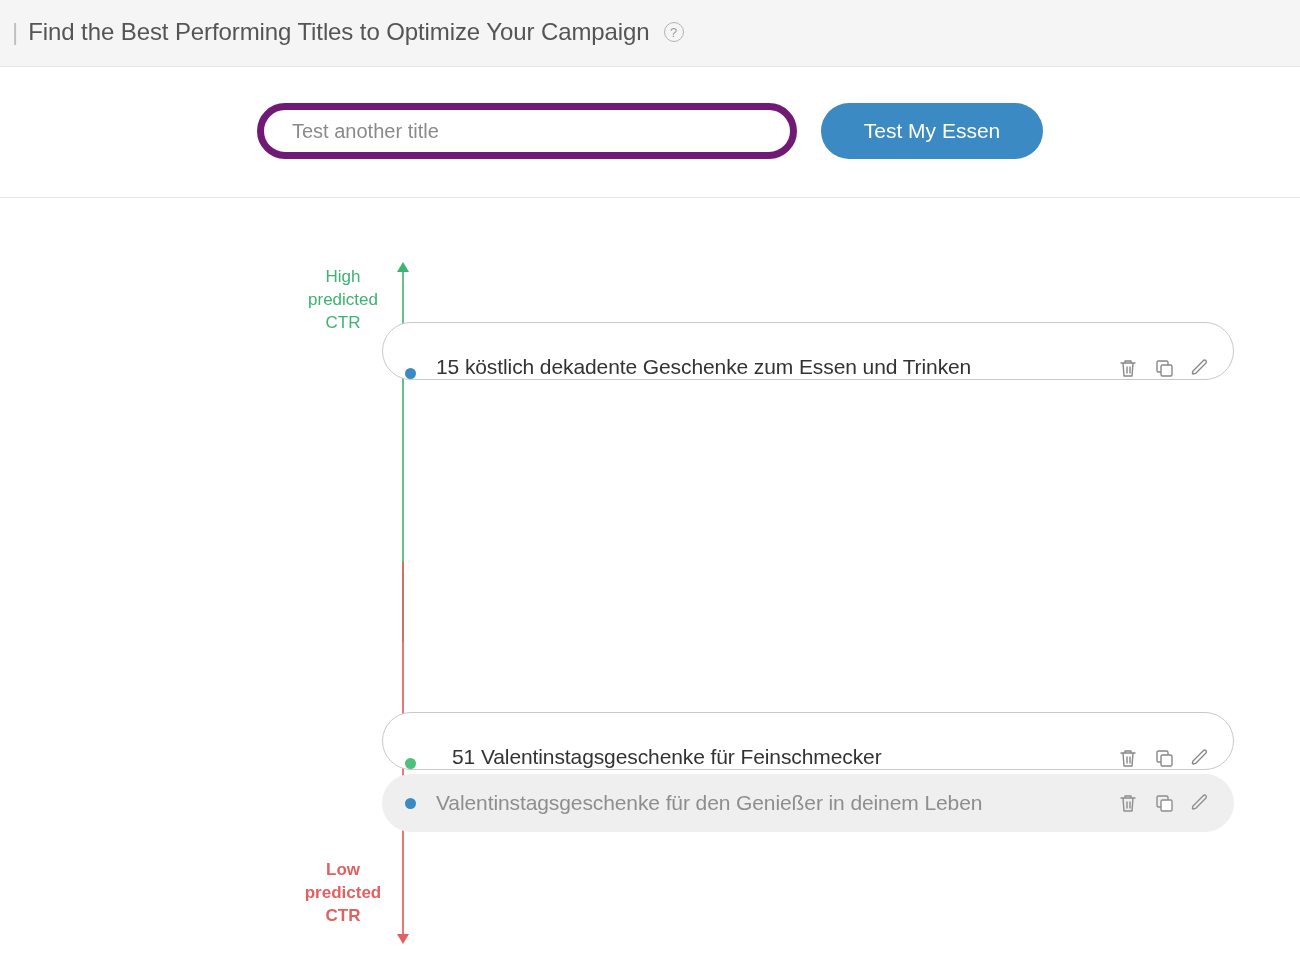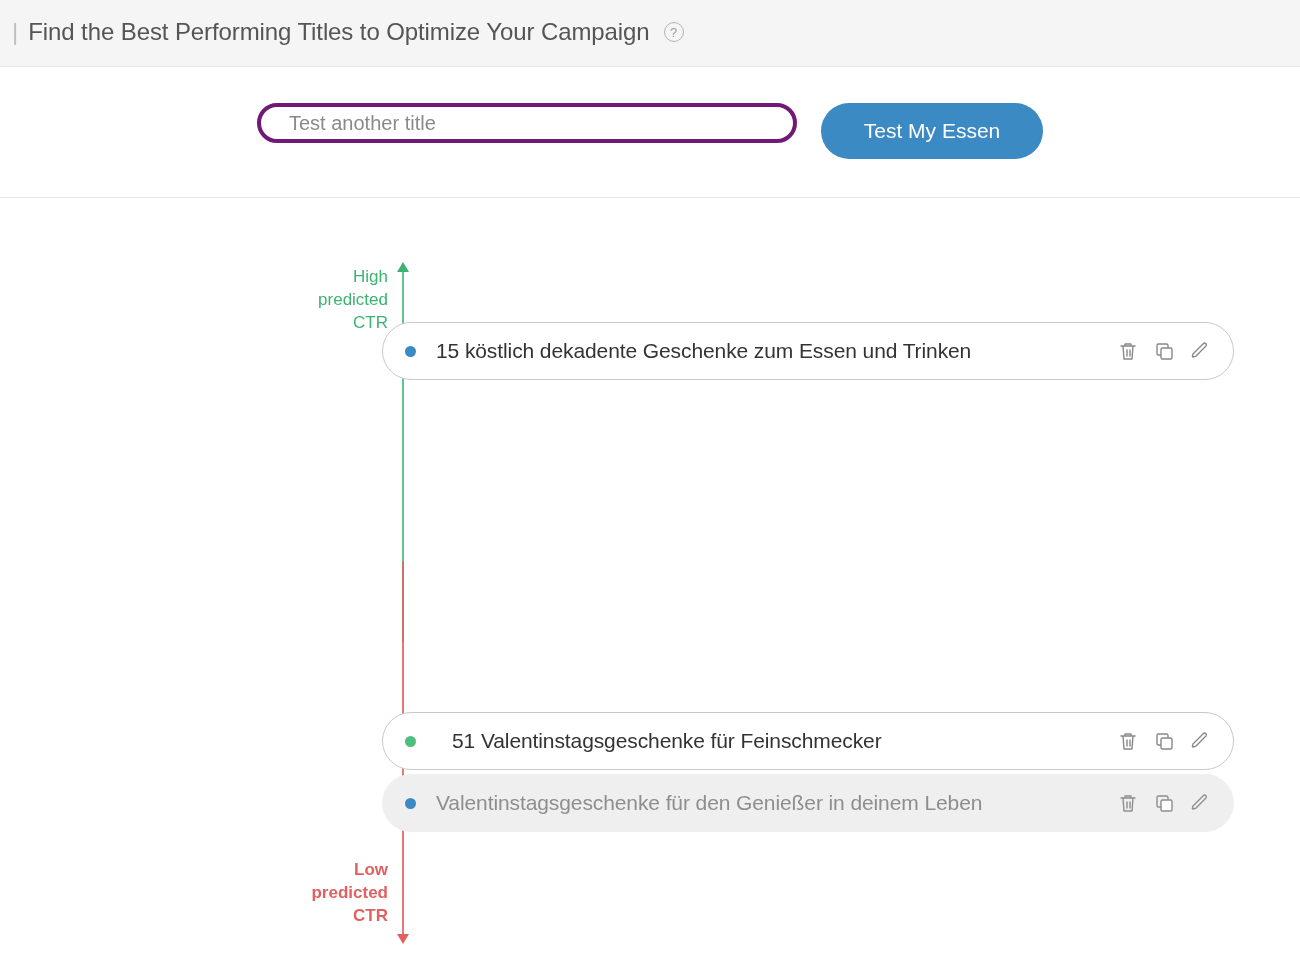"Test another title" .title-input { border: 4px solid #701a75 -> 7px solid #701a75; height: 40px -> 56px }
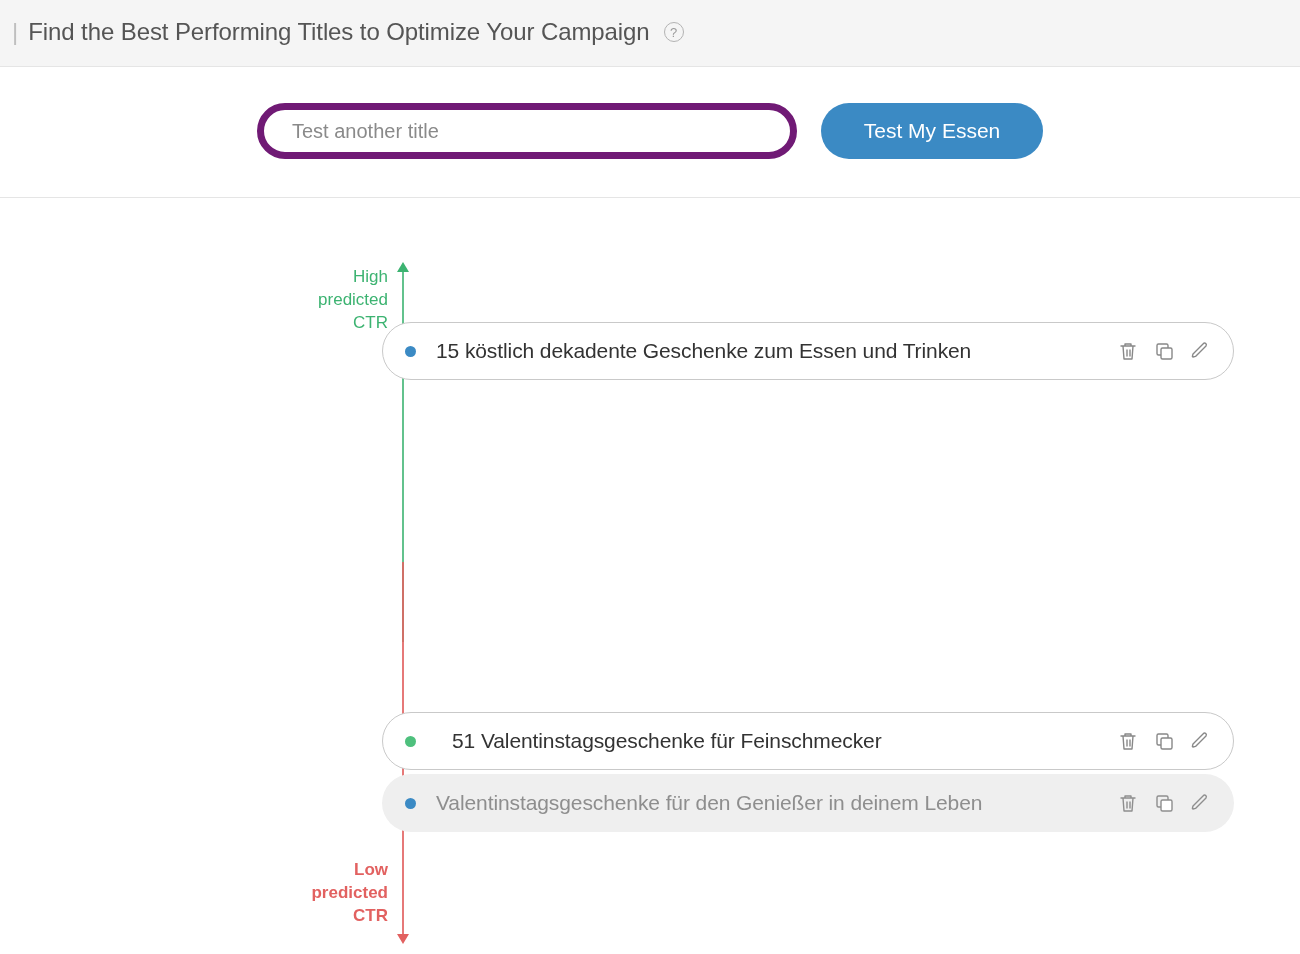"High predicted CTR" .axis-label { text-align: right -> center }
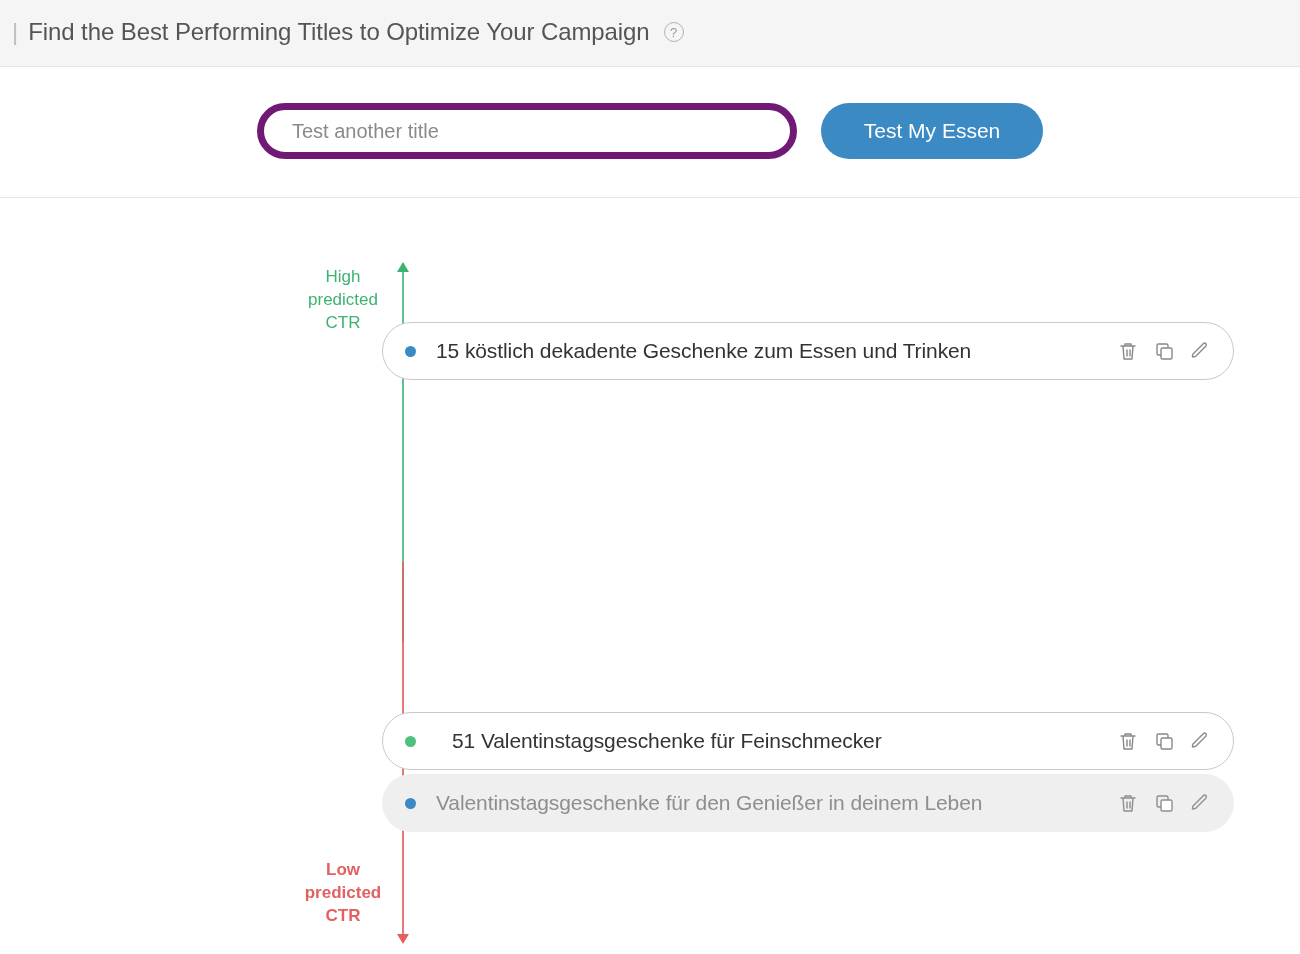"15 köstlich dekadente Geschenke zum" .title-pill.outlined { align-items: none -> flex-end }
